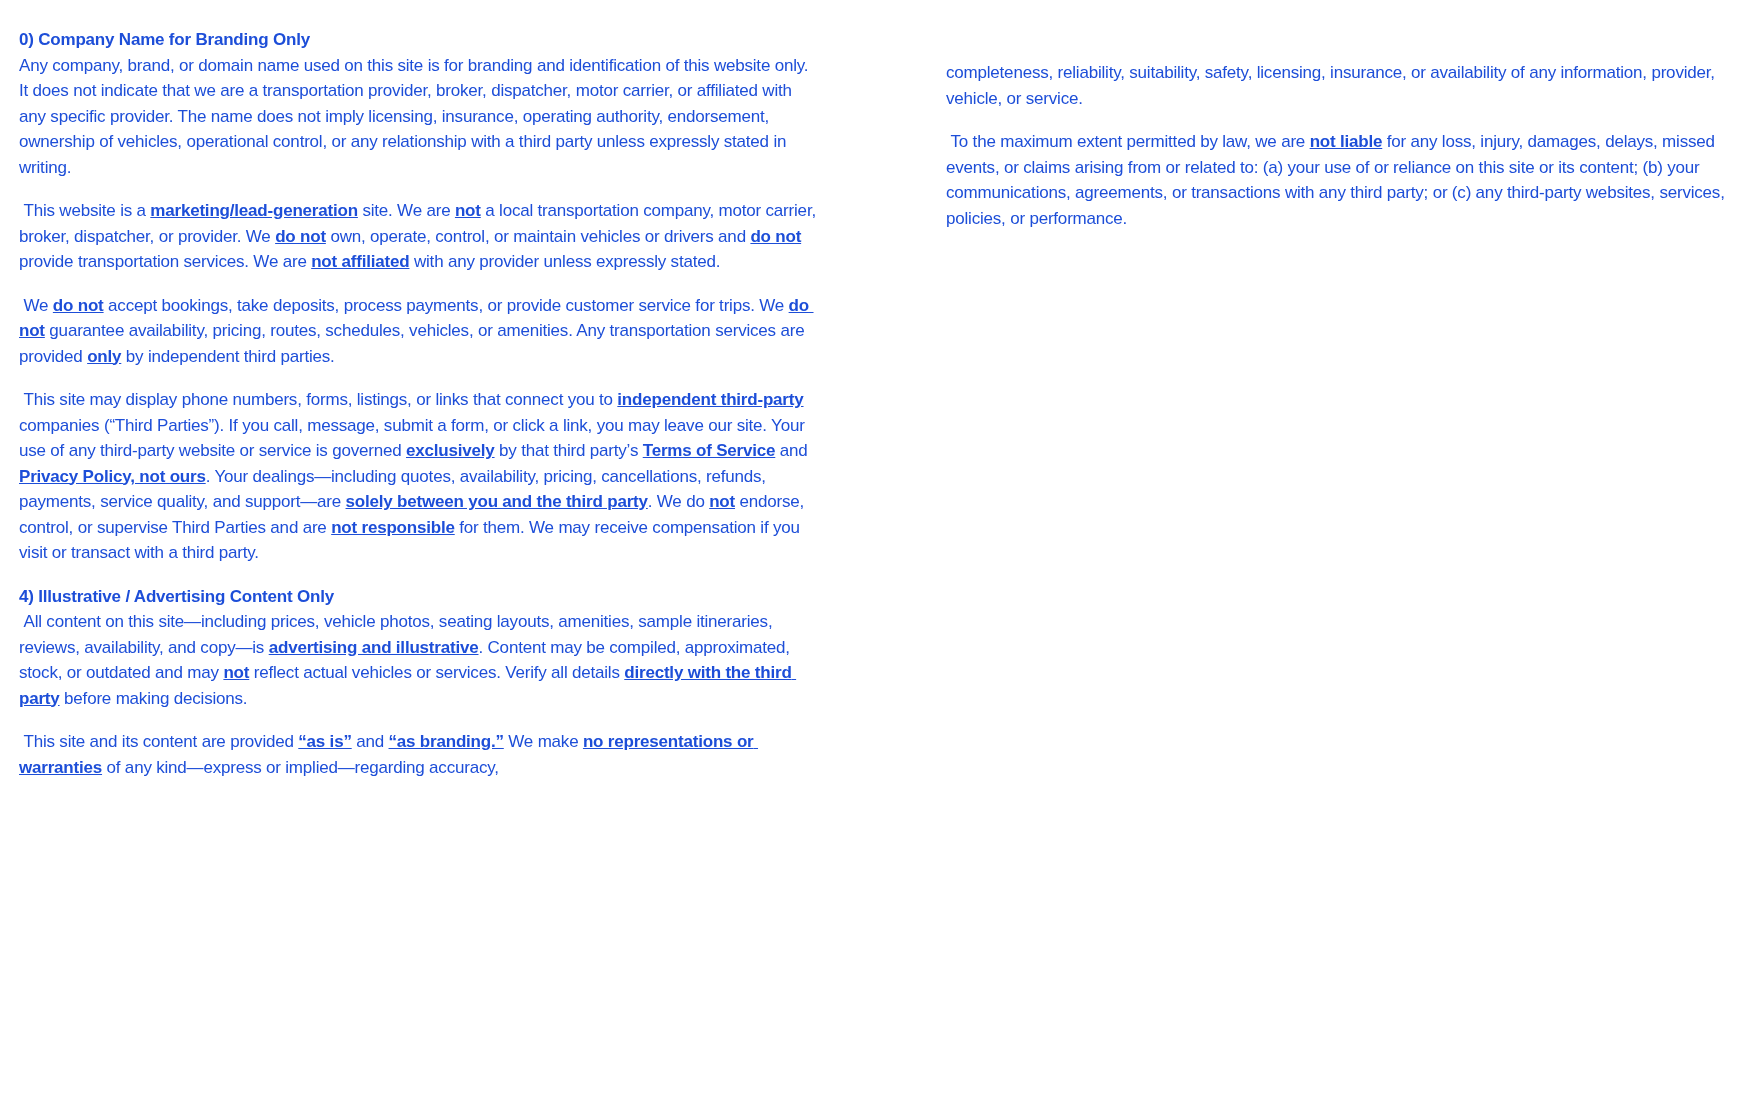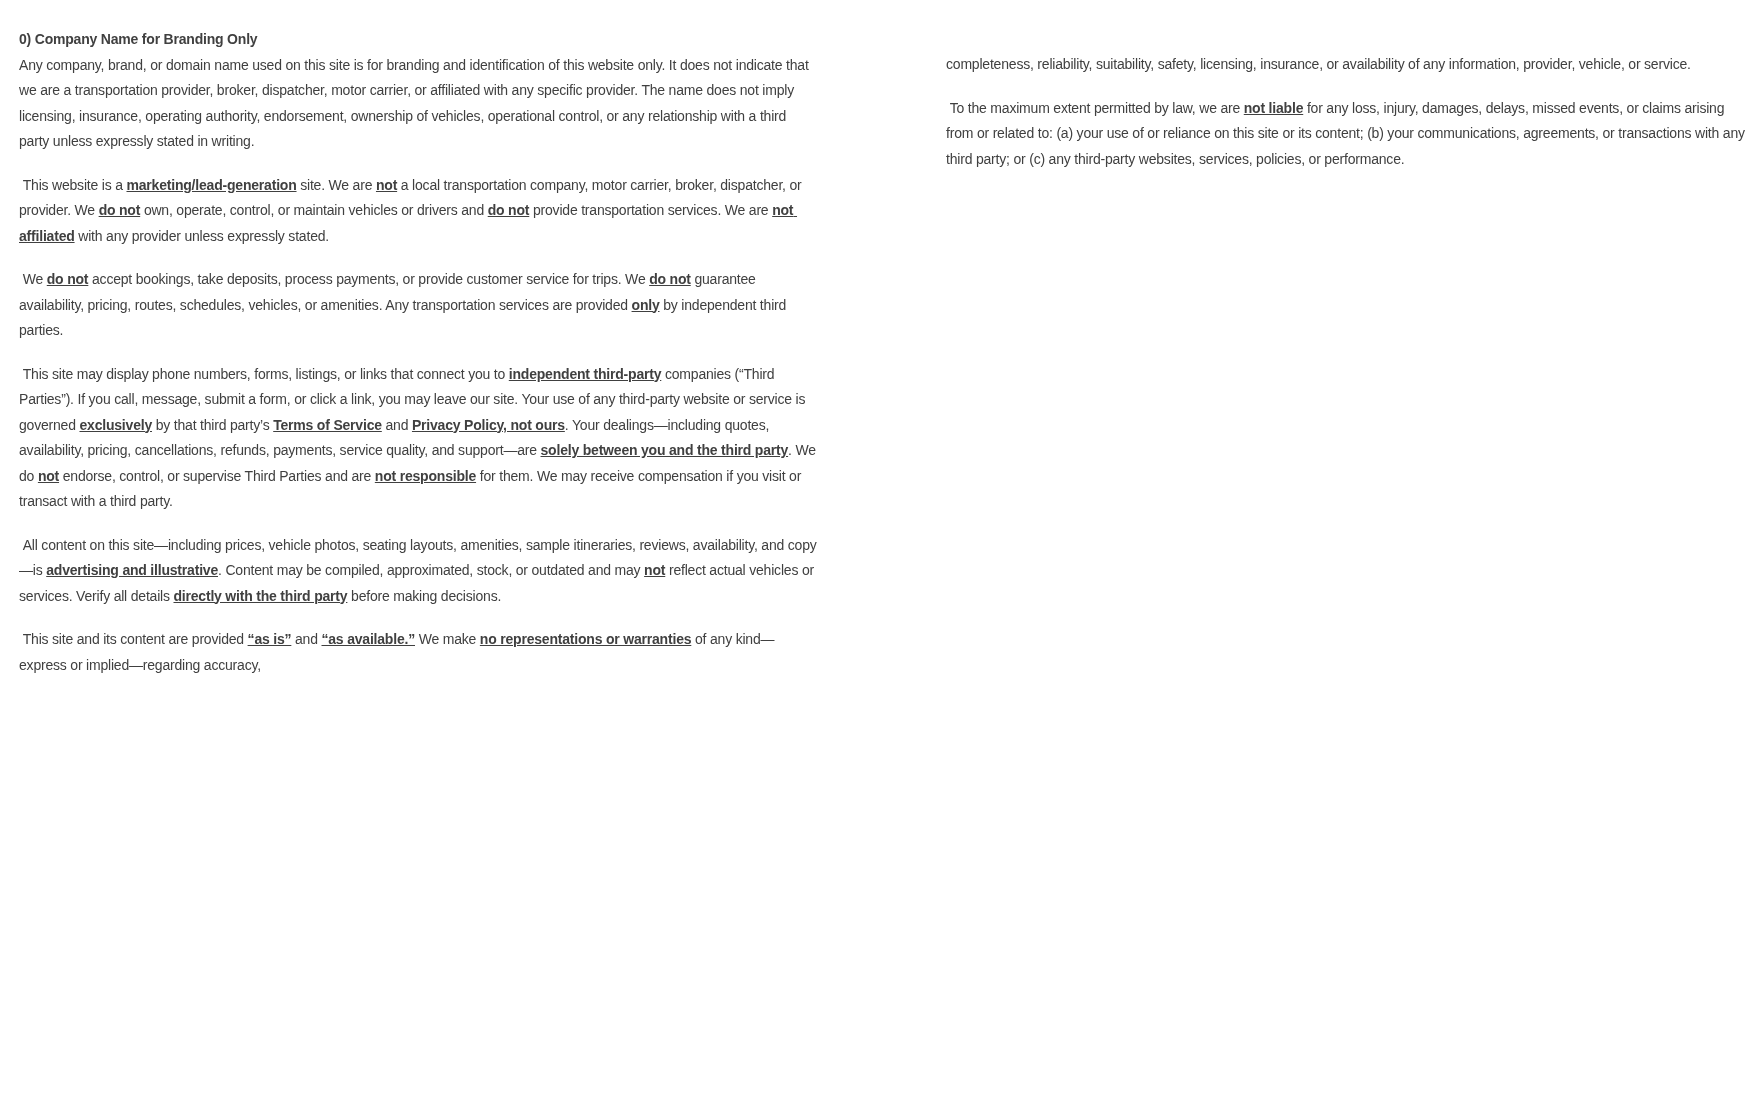"0) Company Name for Branding" .page { color: #404040 -> #1d4ed8; font-size: 14px -> 17px }
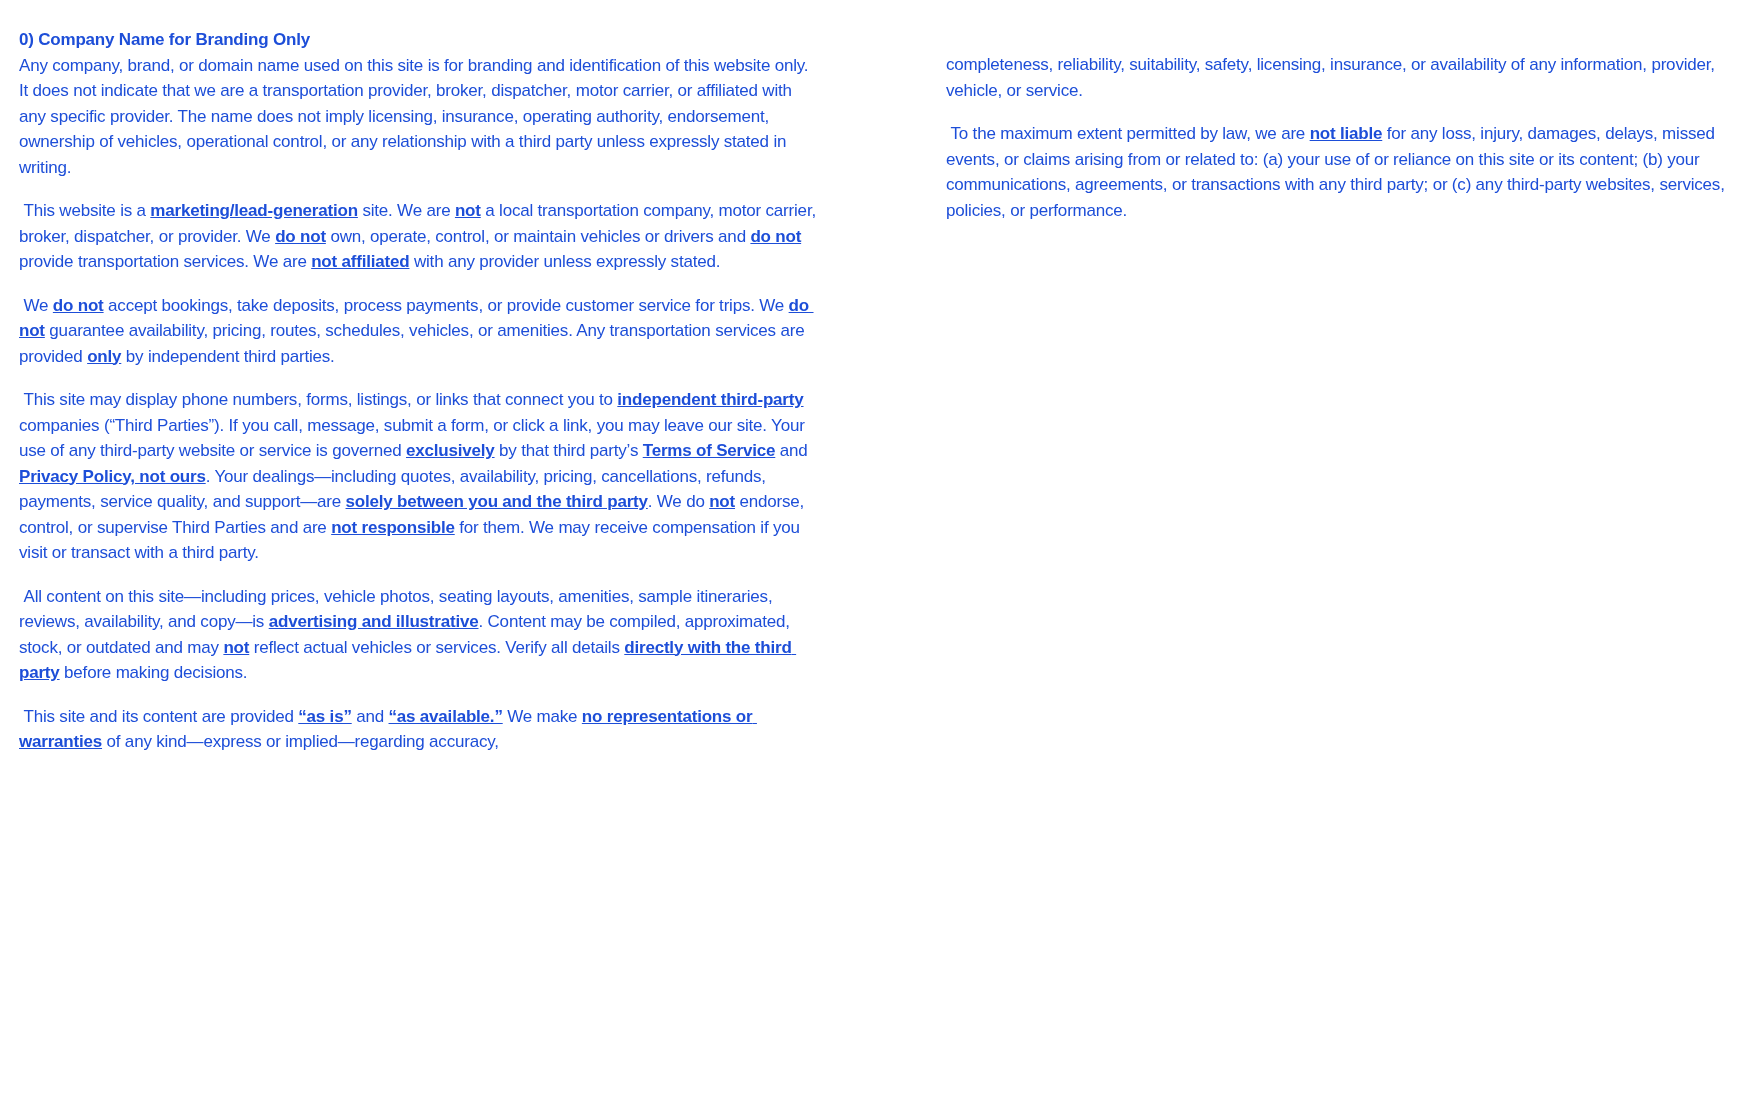"completeness, reliability, suitability," .col.right { margin-top: 25px -> 33px }
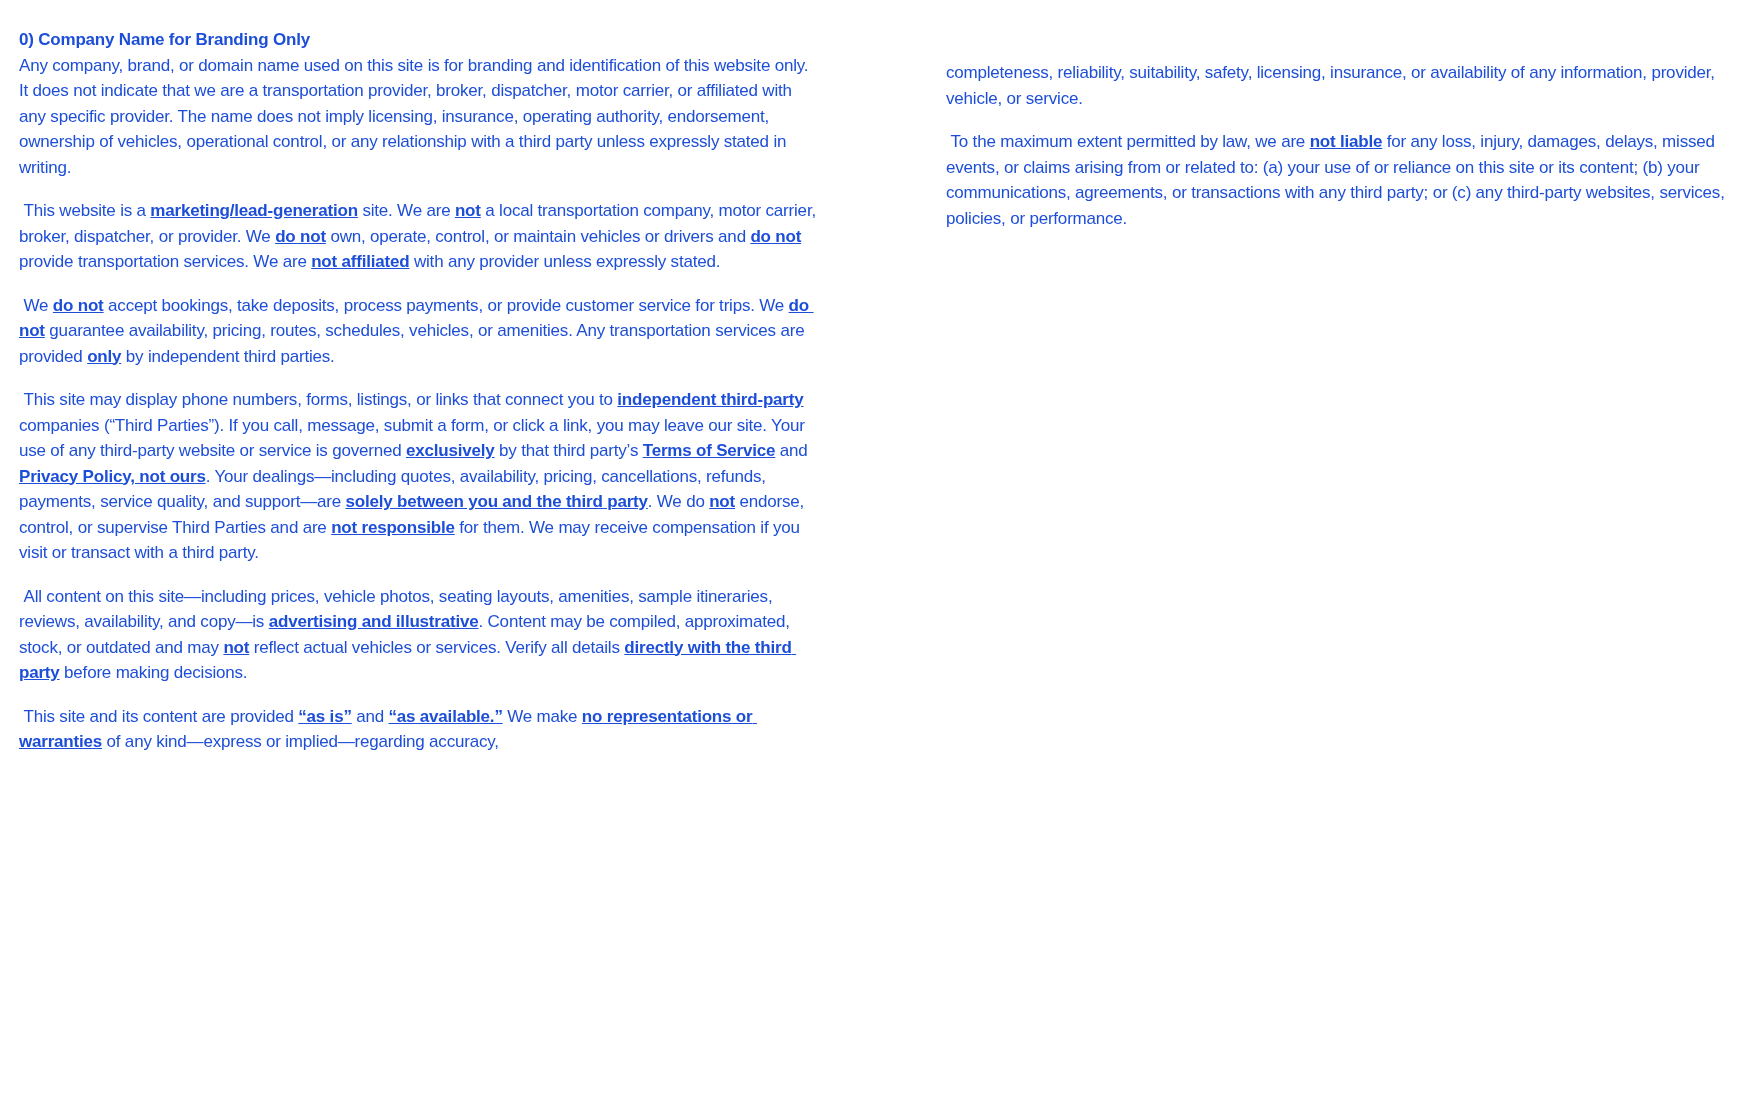"4) Illustrative / Advertising Content" h2.sec-heading { html: none -> <h2>4) Illustrative / Advertising Content Only</h2> }
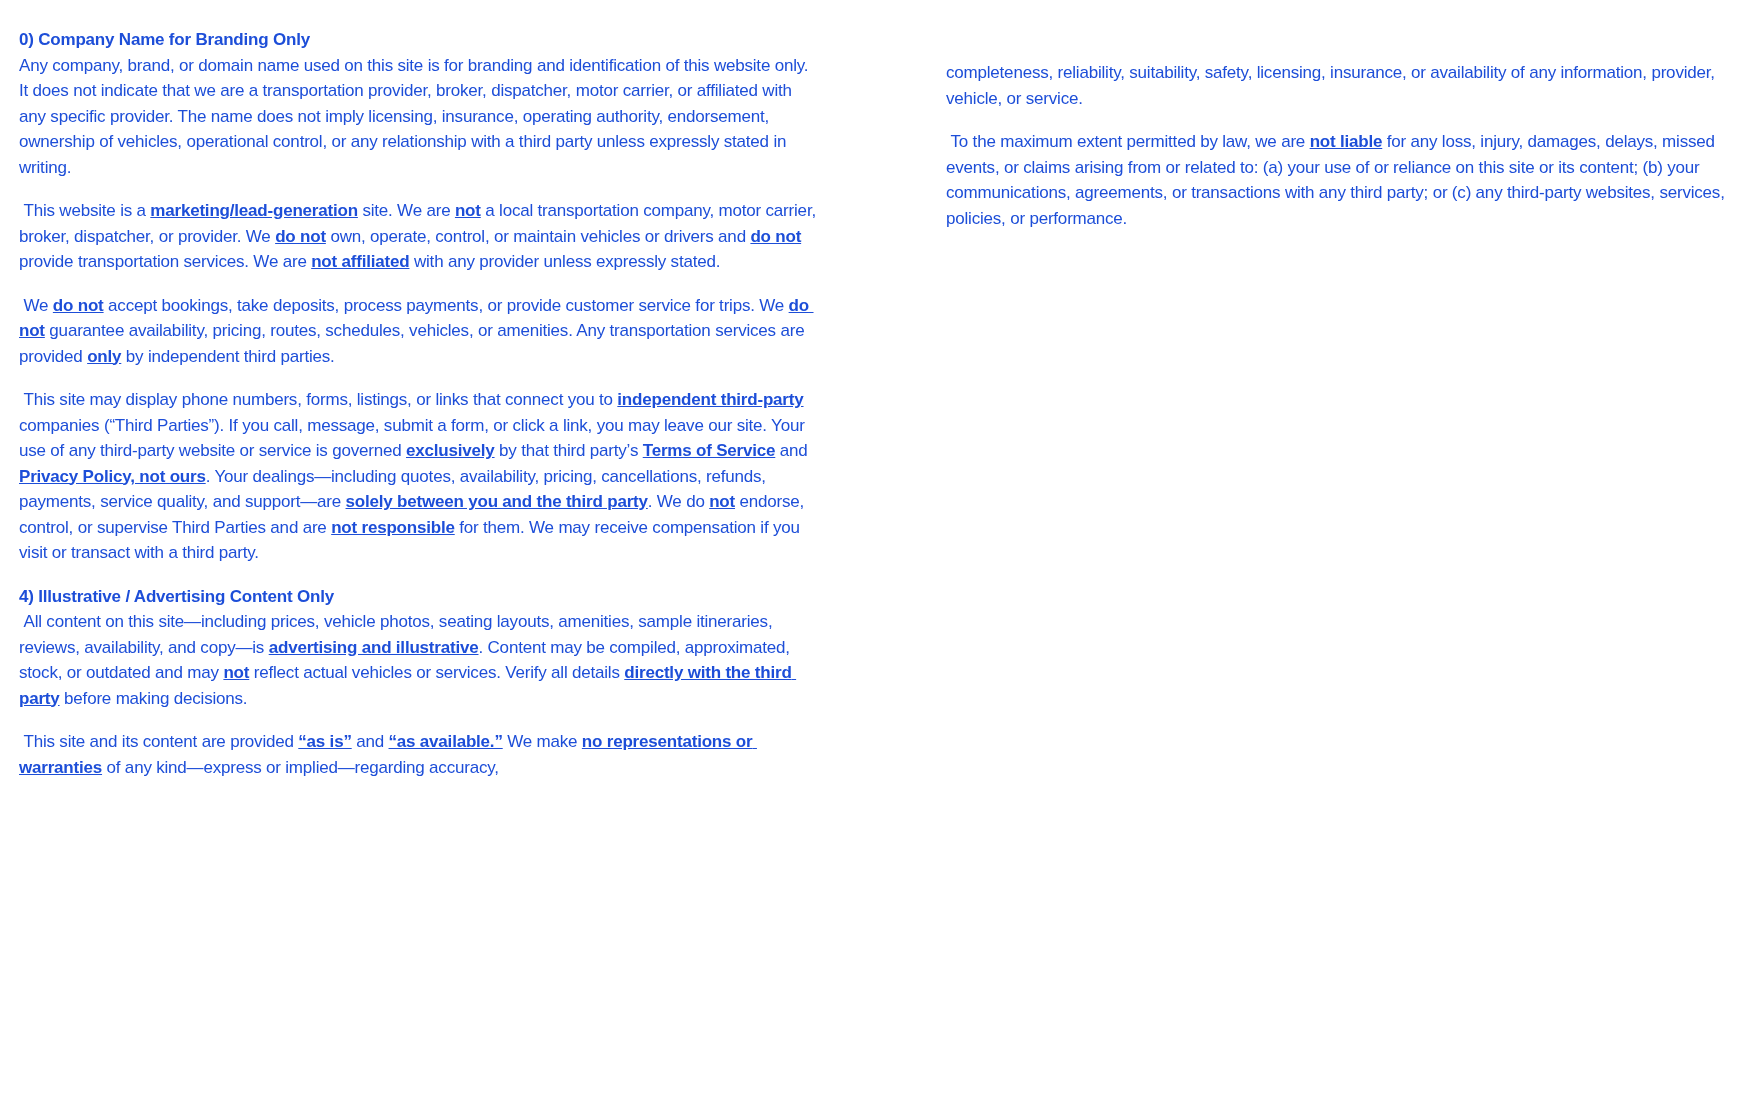"“as available.”" span.b { text: available -> branding }
